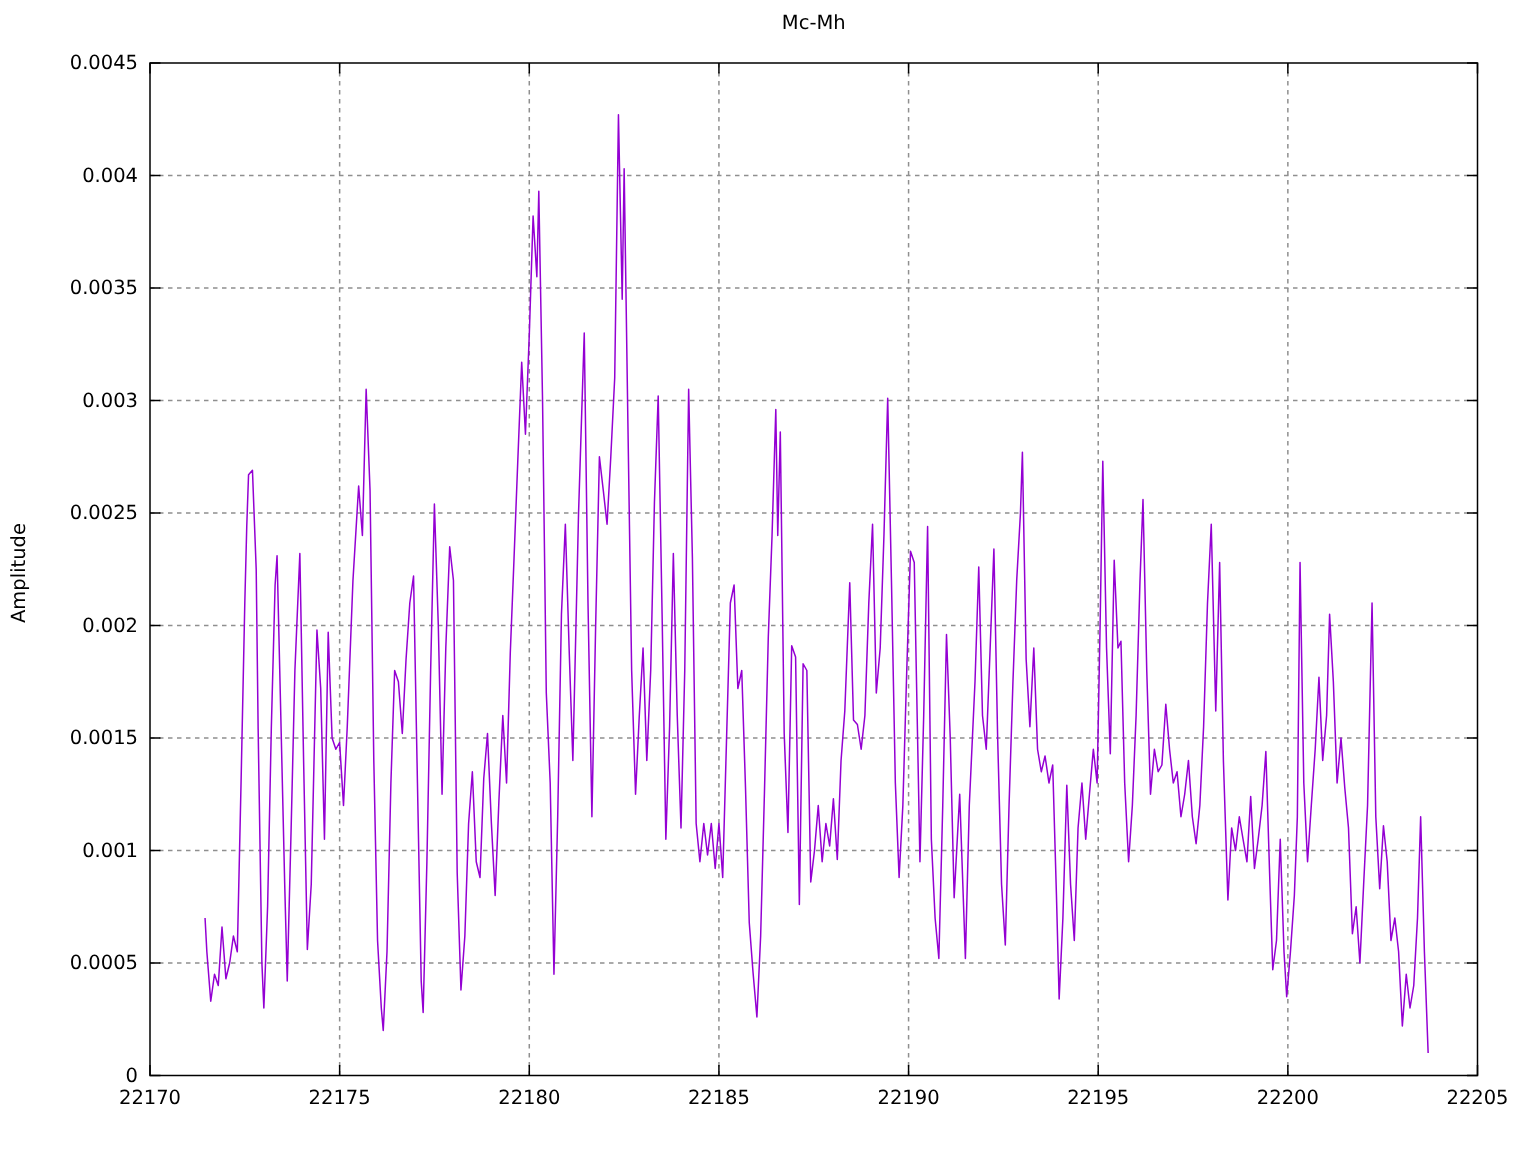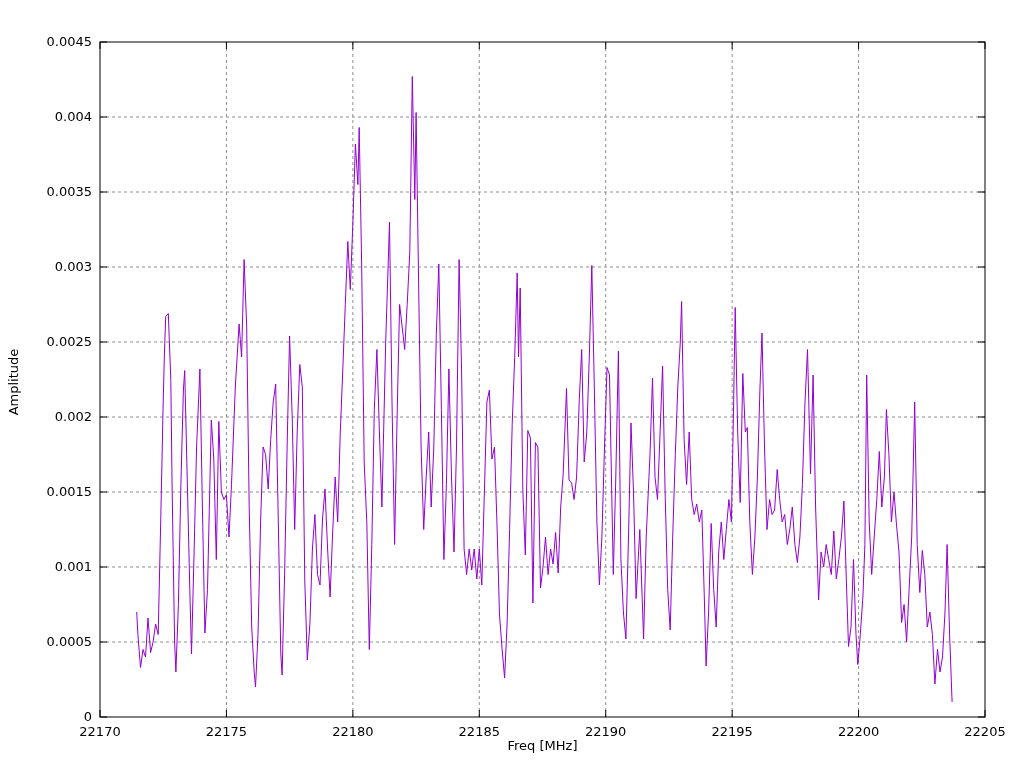"Mc-Mh" div.chart-title { html: none -> <div>Mc-Mh</div> }
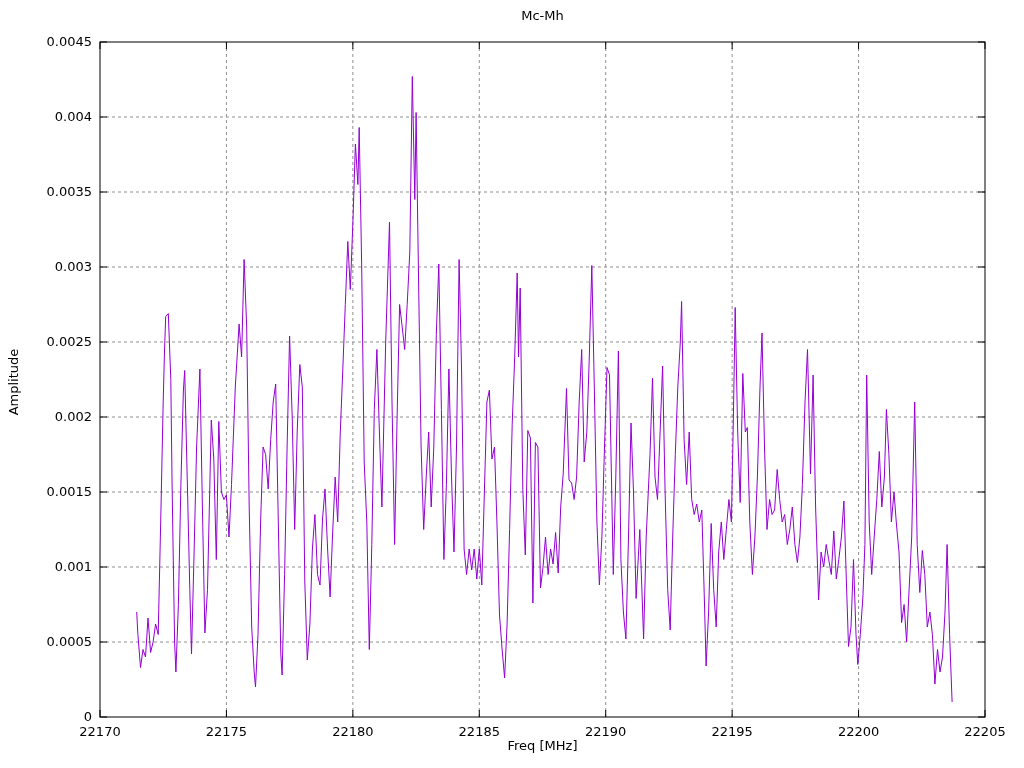"Freq [MHz]" div.x-label { html: <div>Freq [MHz]</div> -> none }
